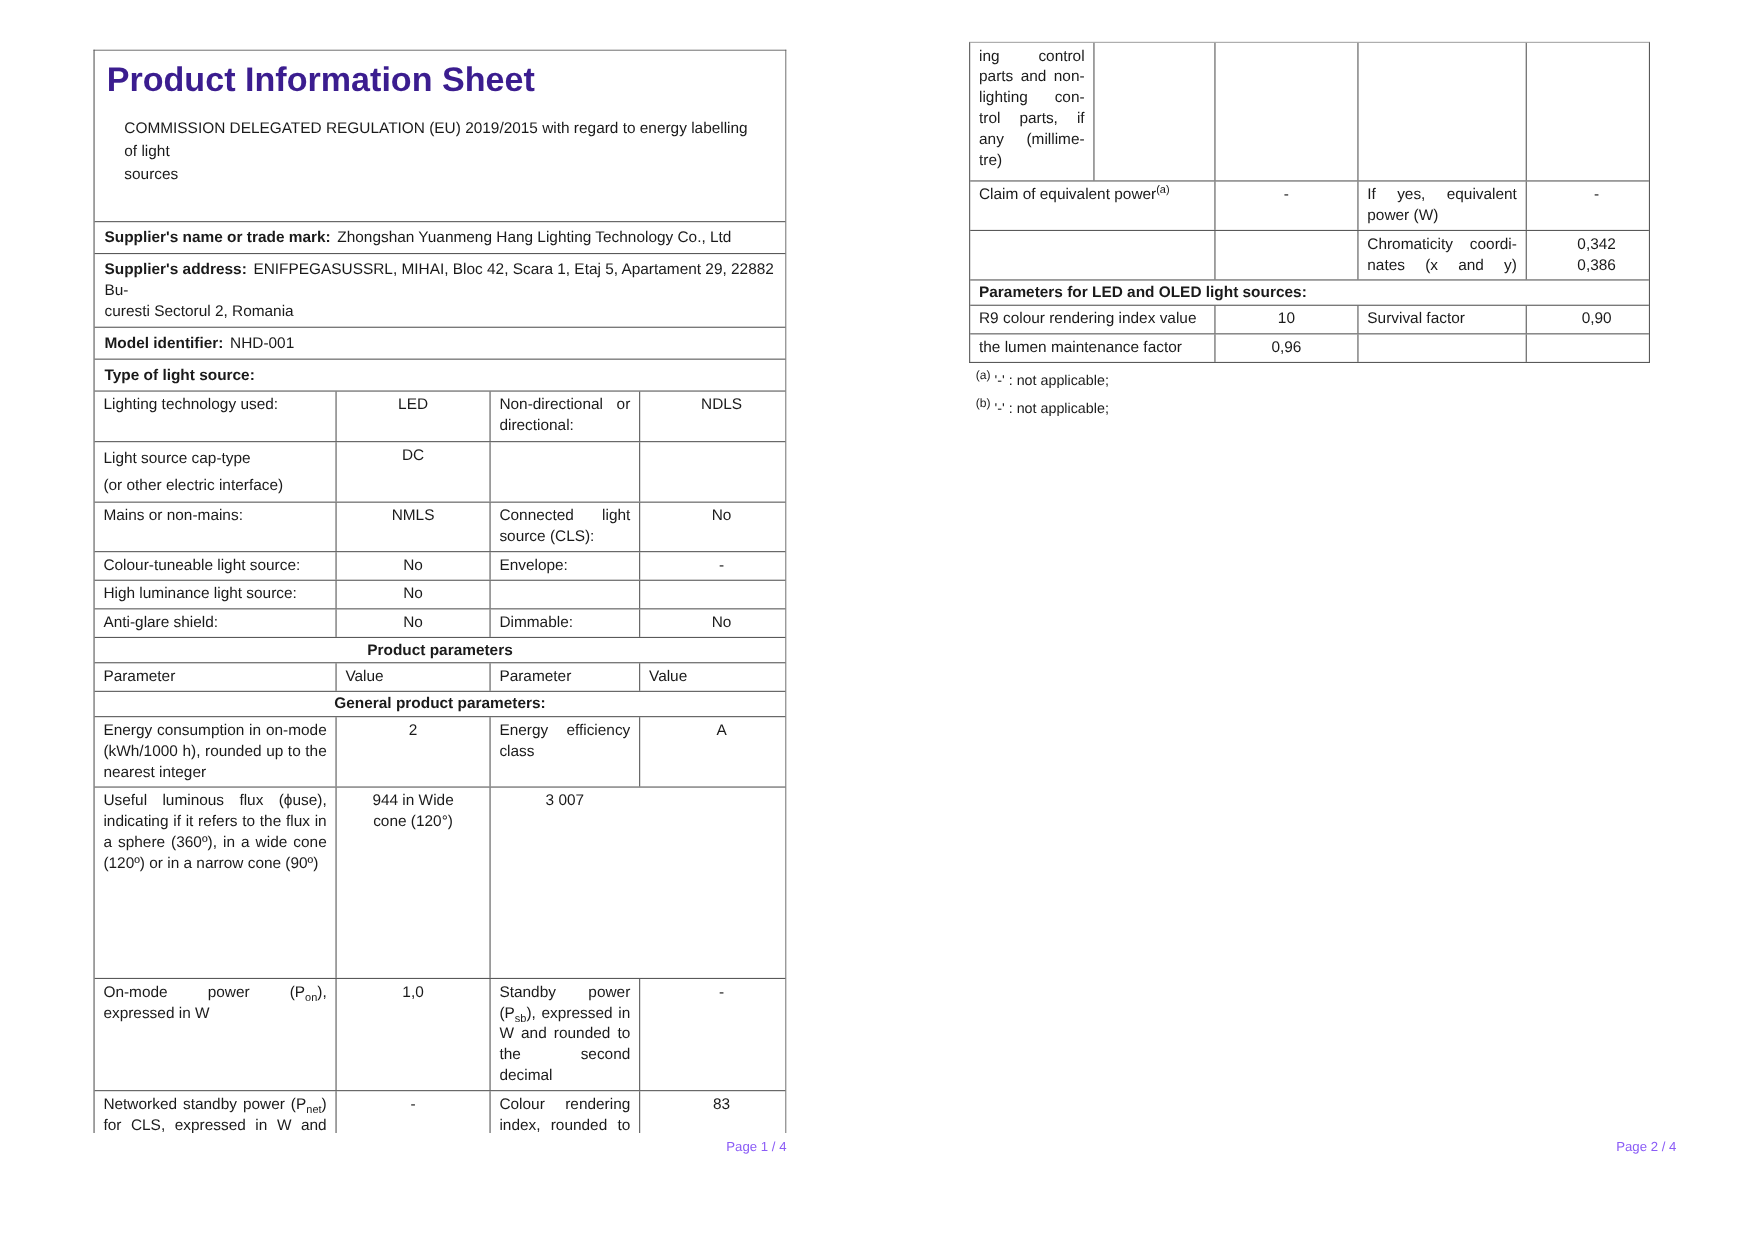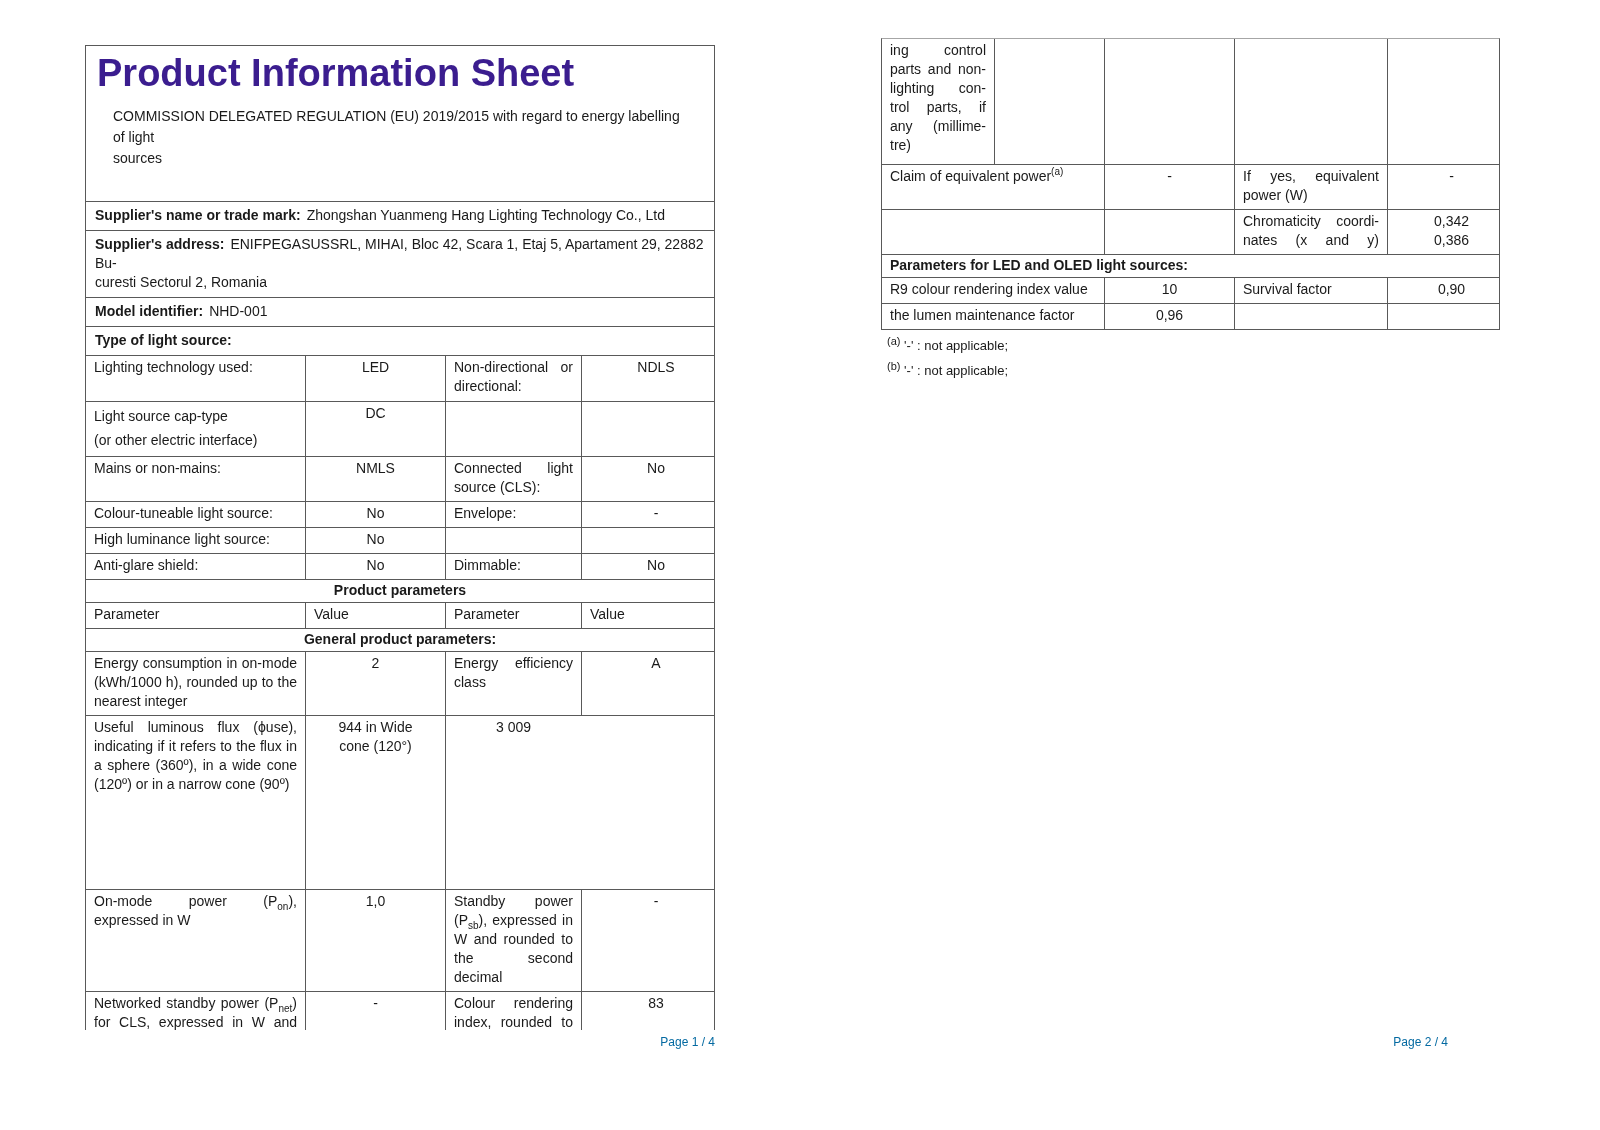"Product Information Sheet" h1 { font-size: 38px -> 31px }
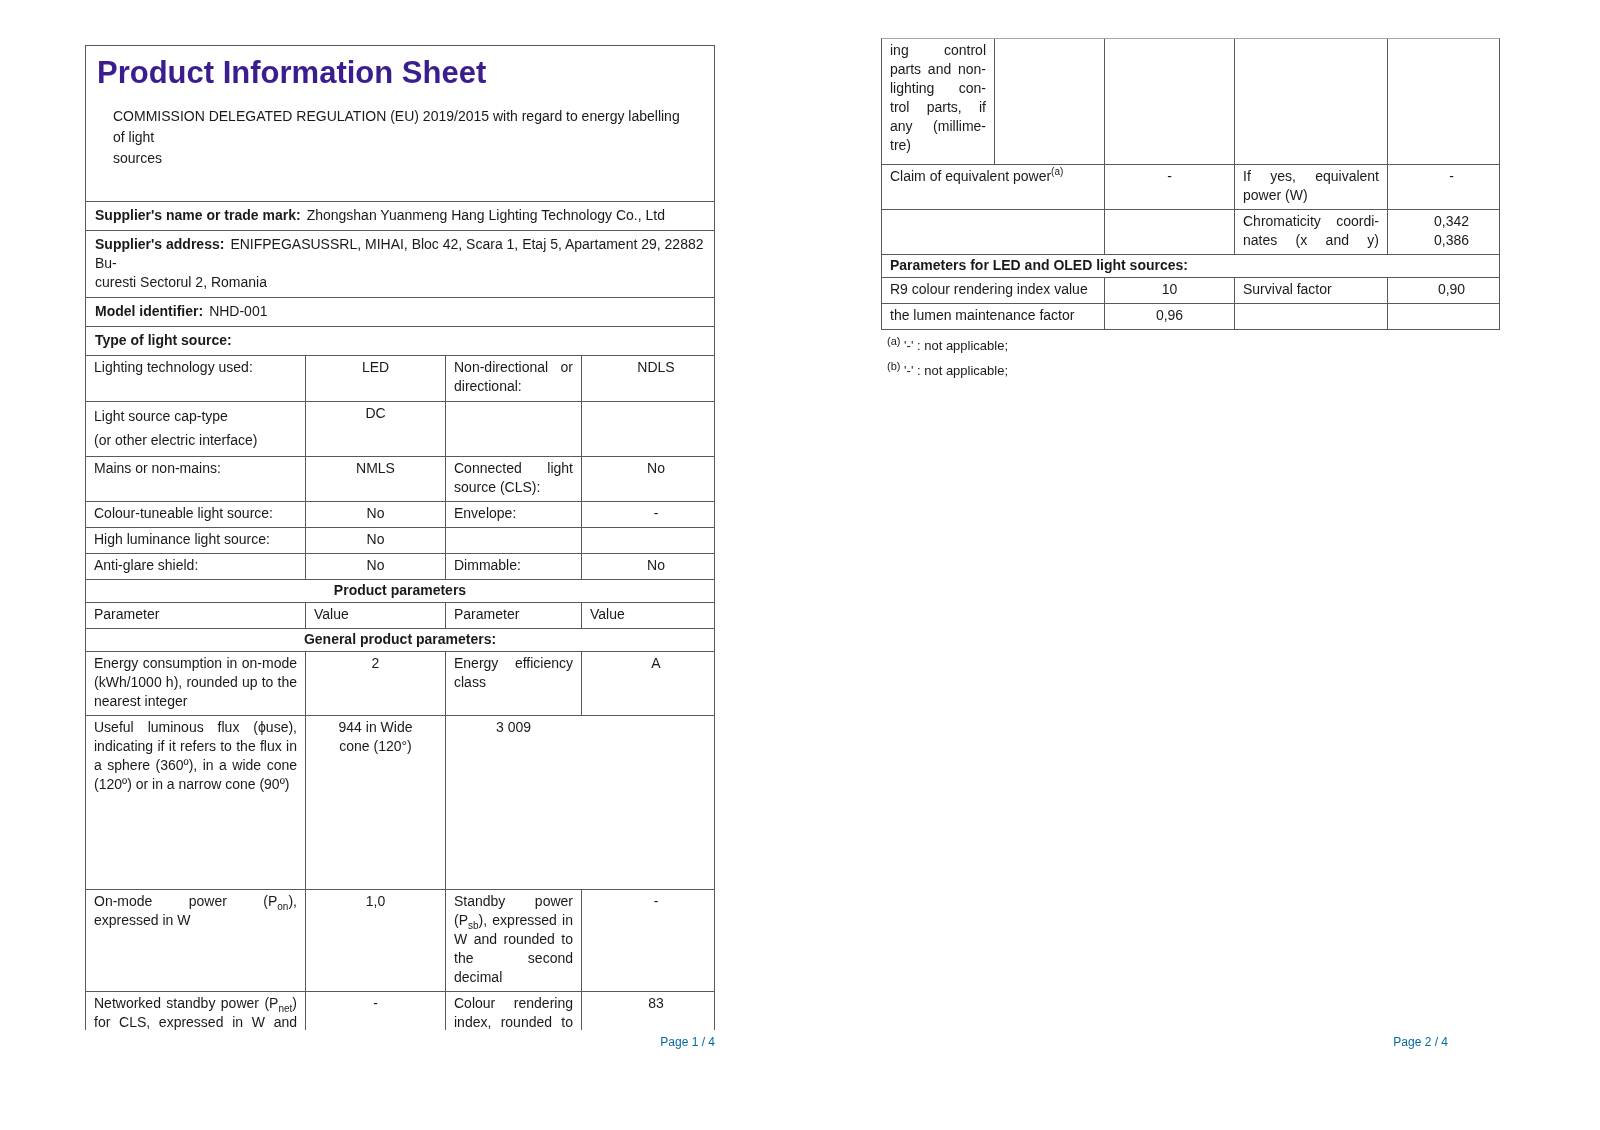"3 009" div.c { text: 3 009 -> 3 007 }
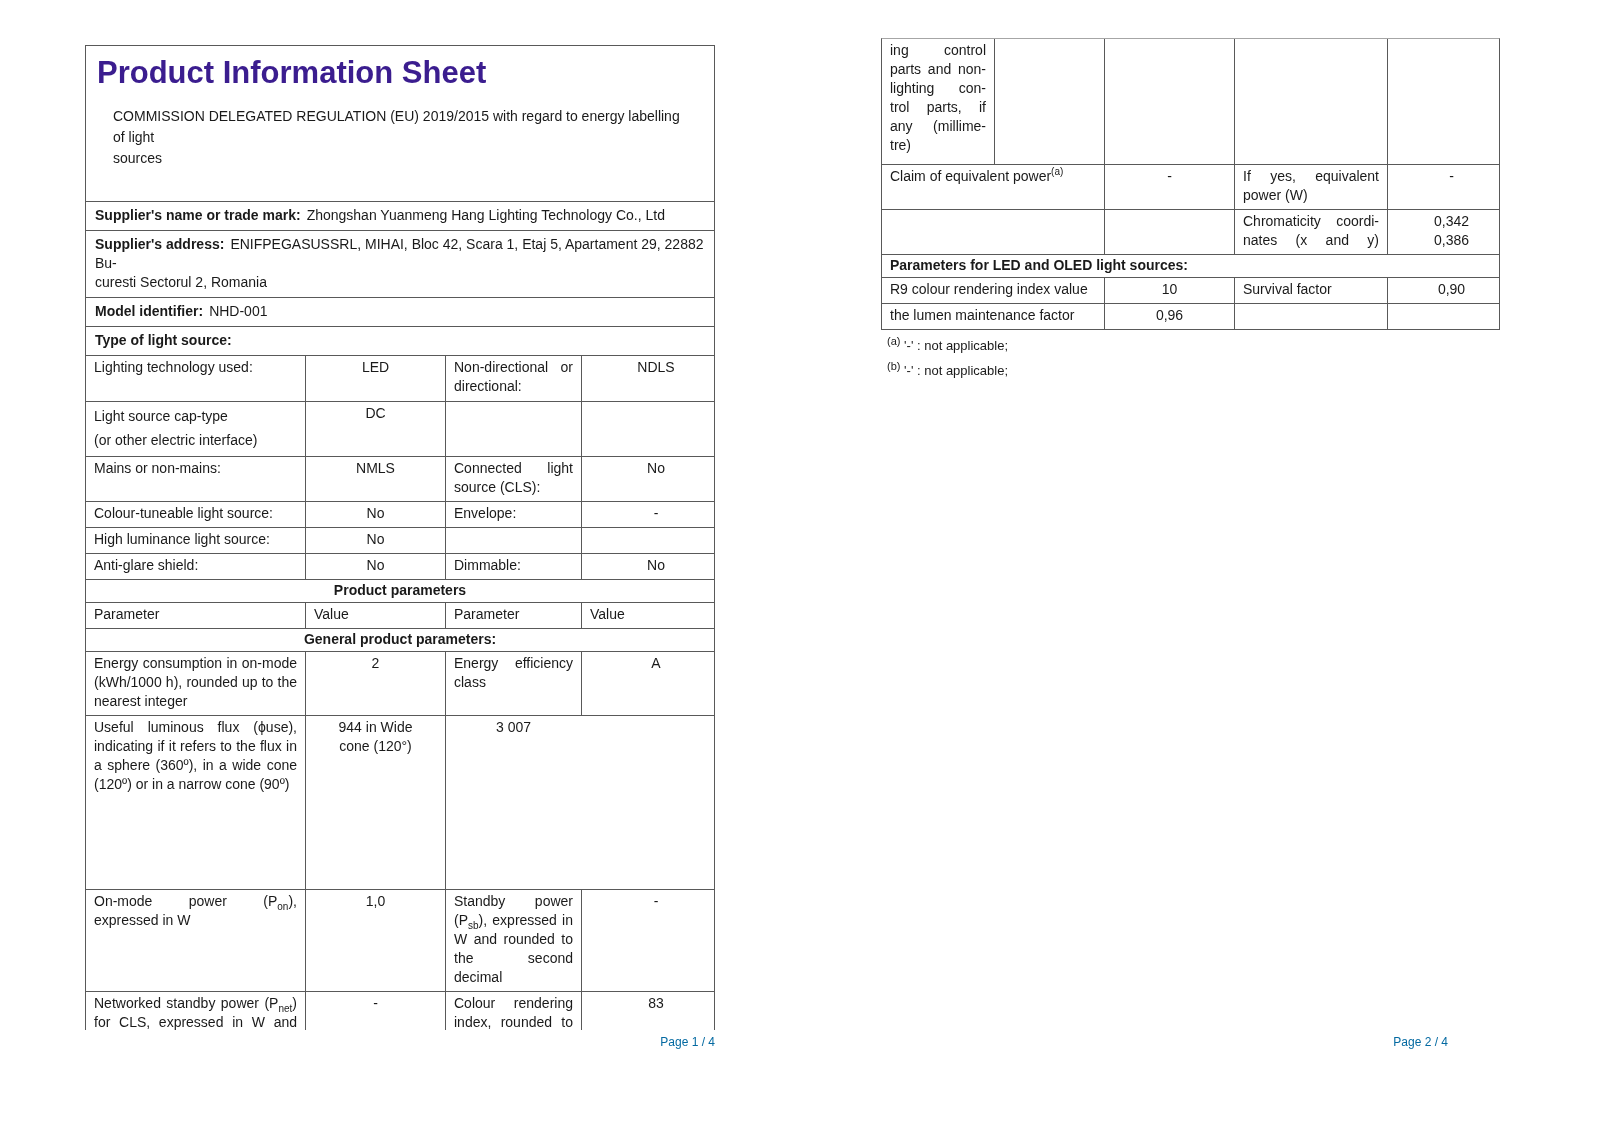"Page 1 / 4" .pagefoot { color: #0369a1 -> #8b5cf6 }
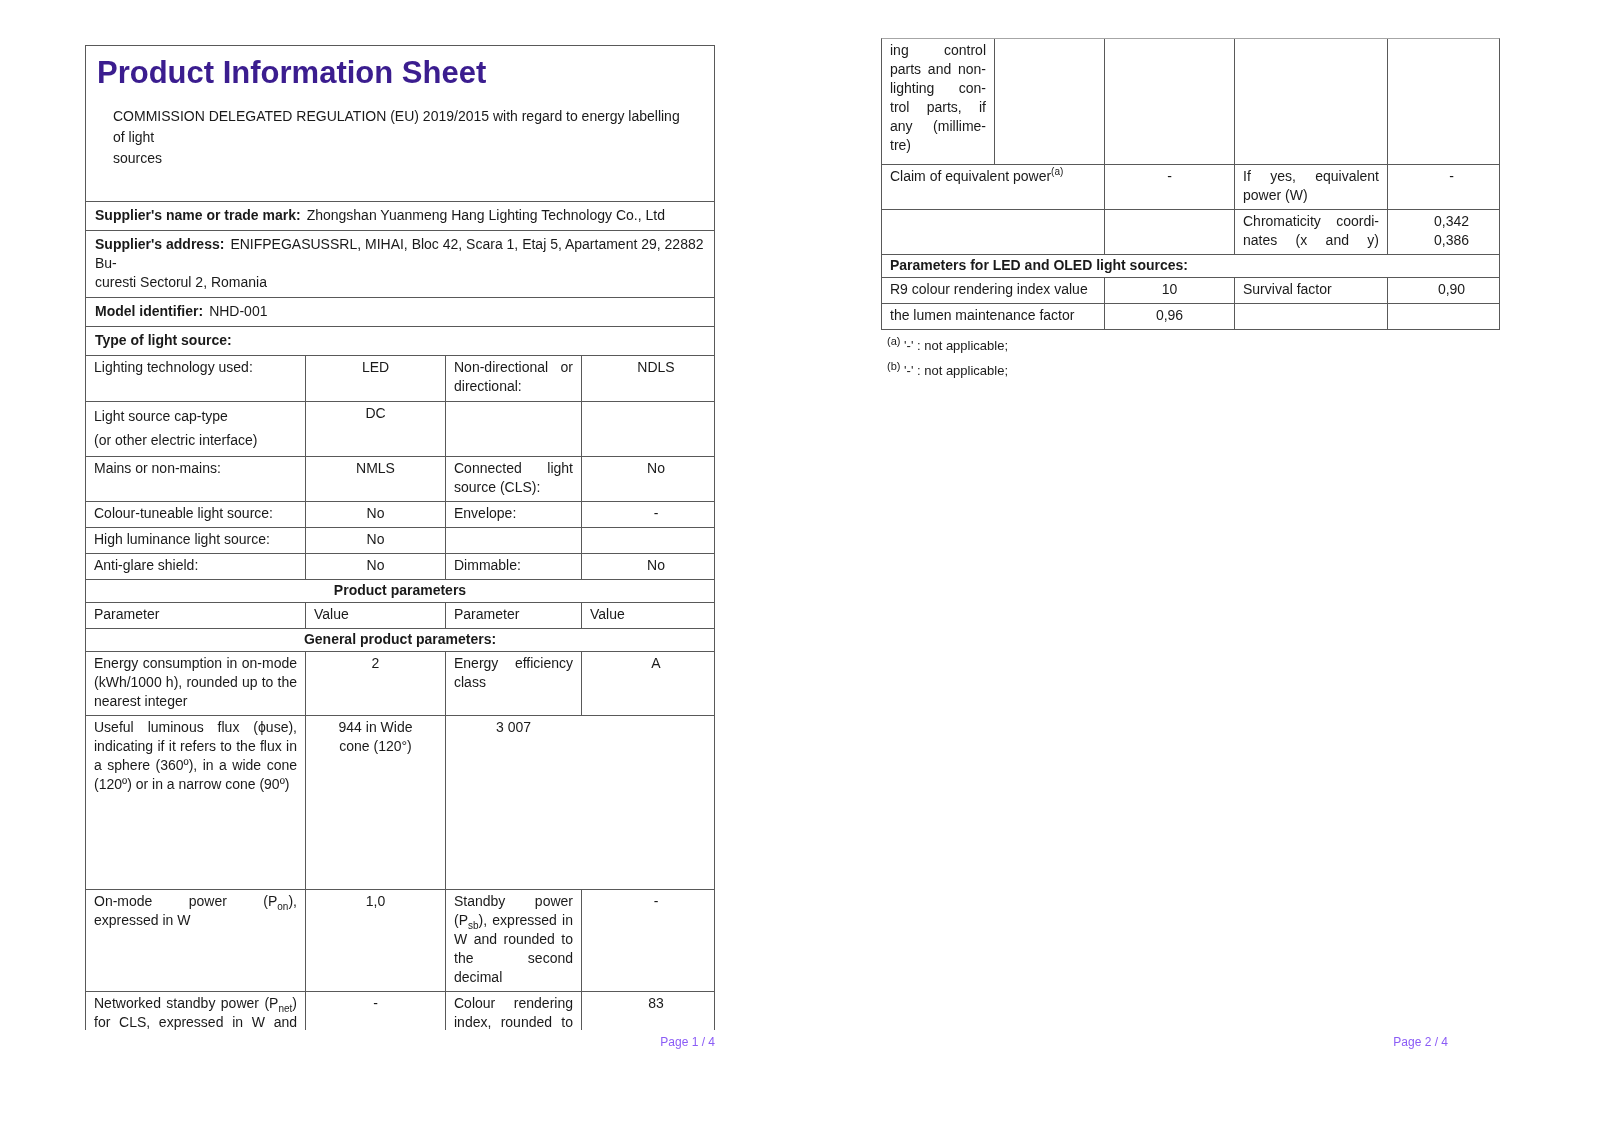"Page 2 / 4" .f2 { left: 816px -> 892px }
